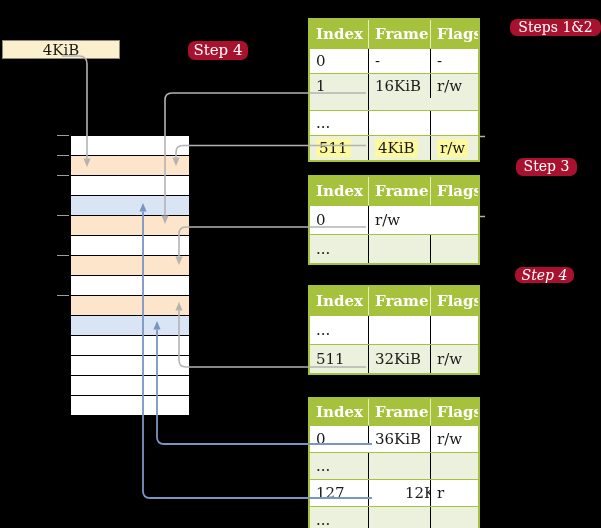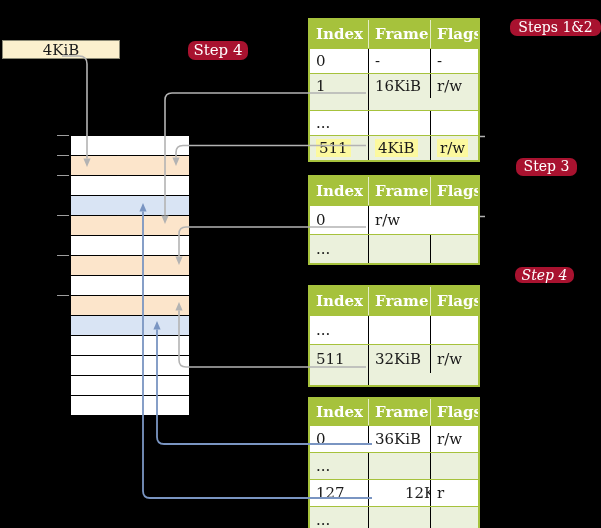"32KiB" div.cell { height: 40px -> 28px }
